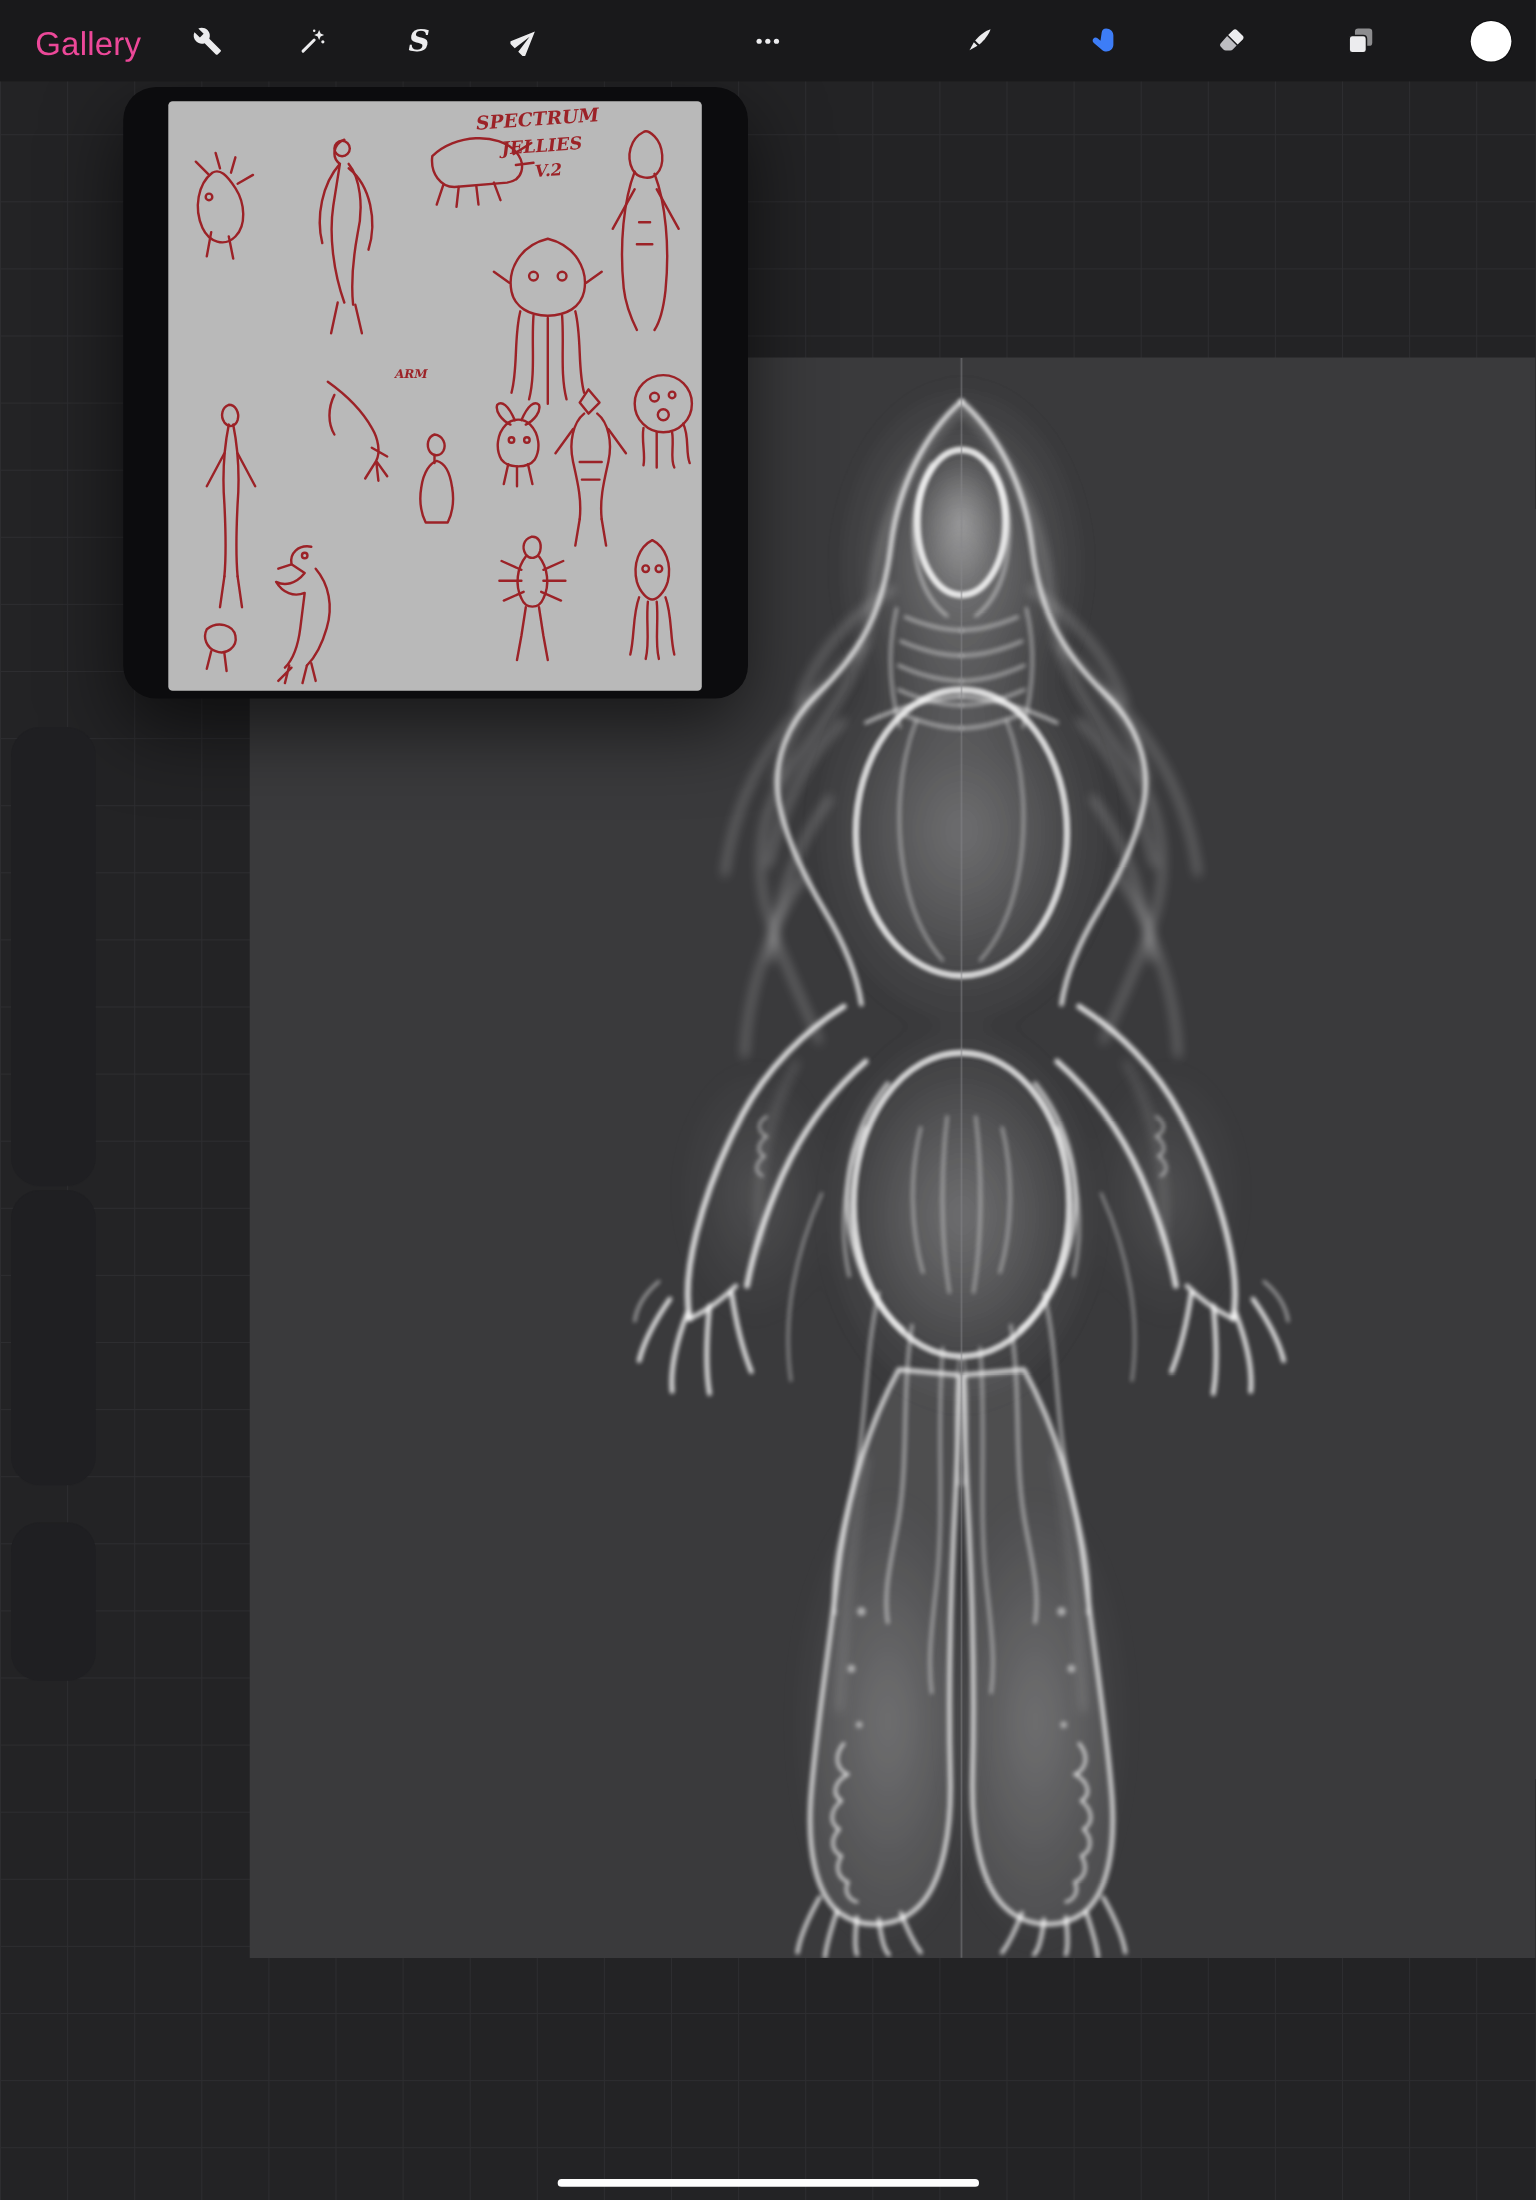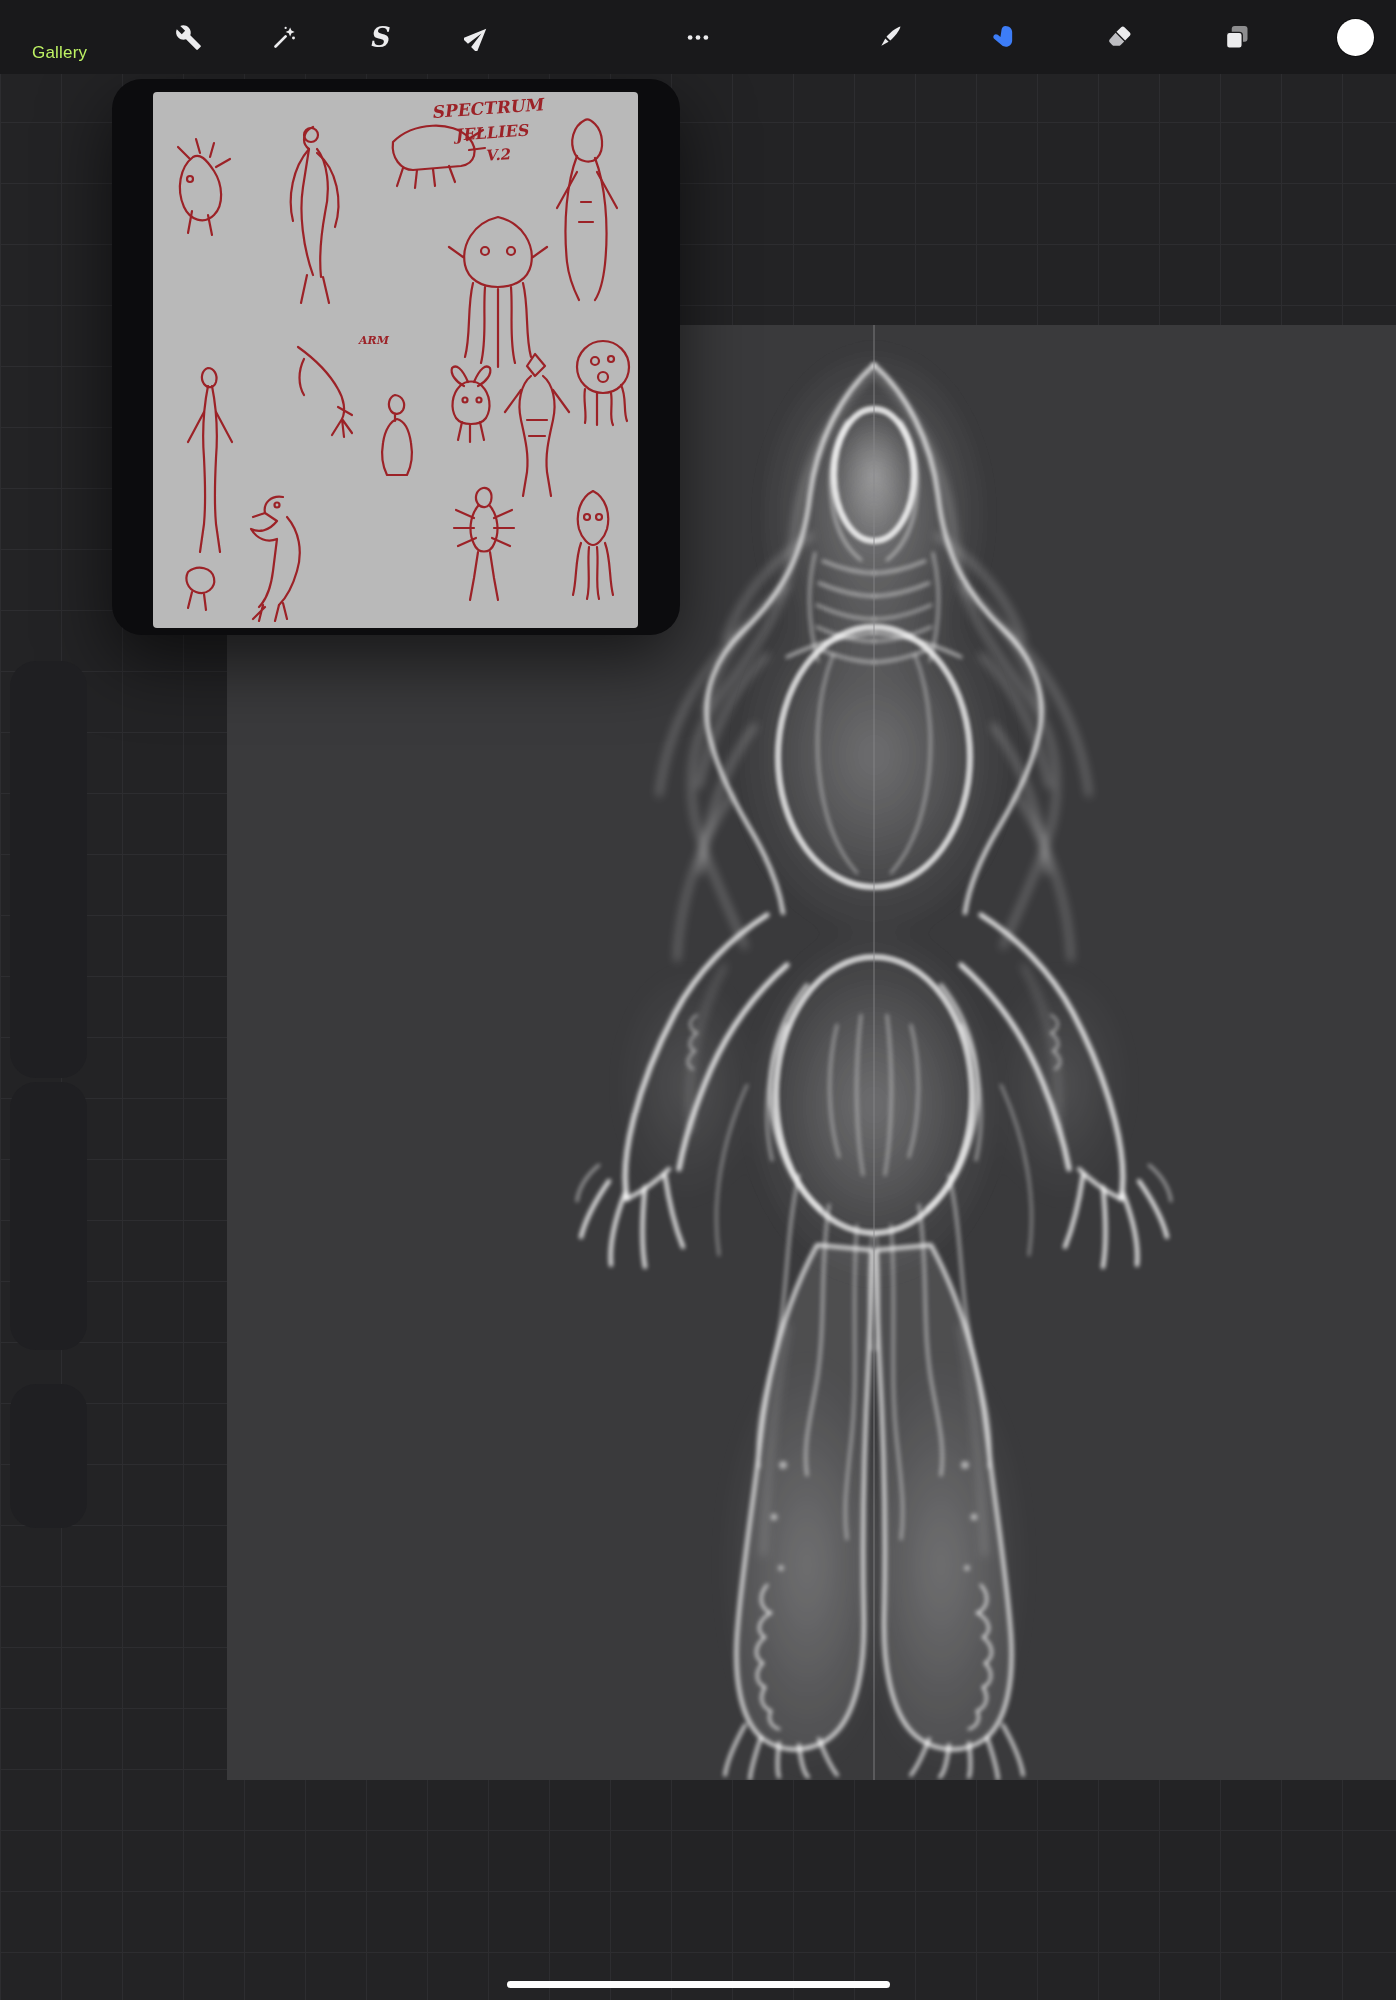"Gallery" .gallery-btn { color: #bef264 -> #ec4899; font-size: 17px -> 30px; top: 16px -> 4px }
